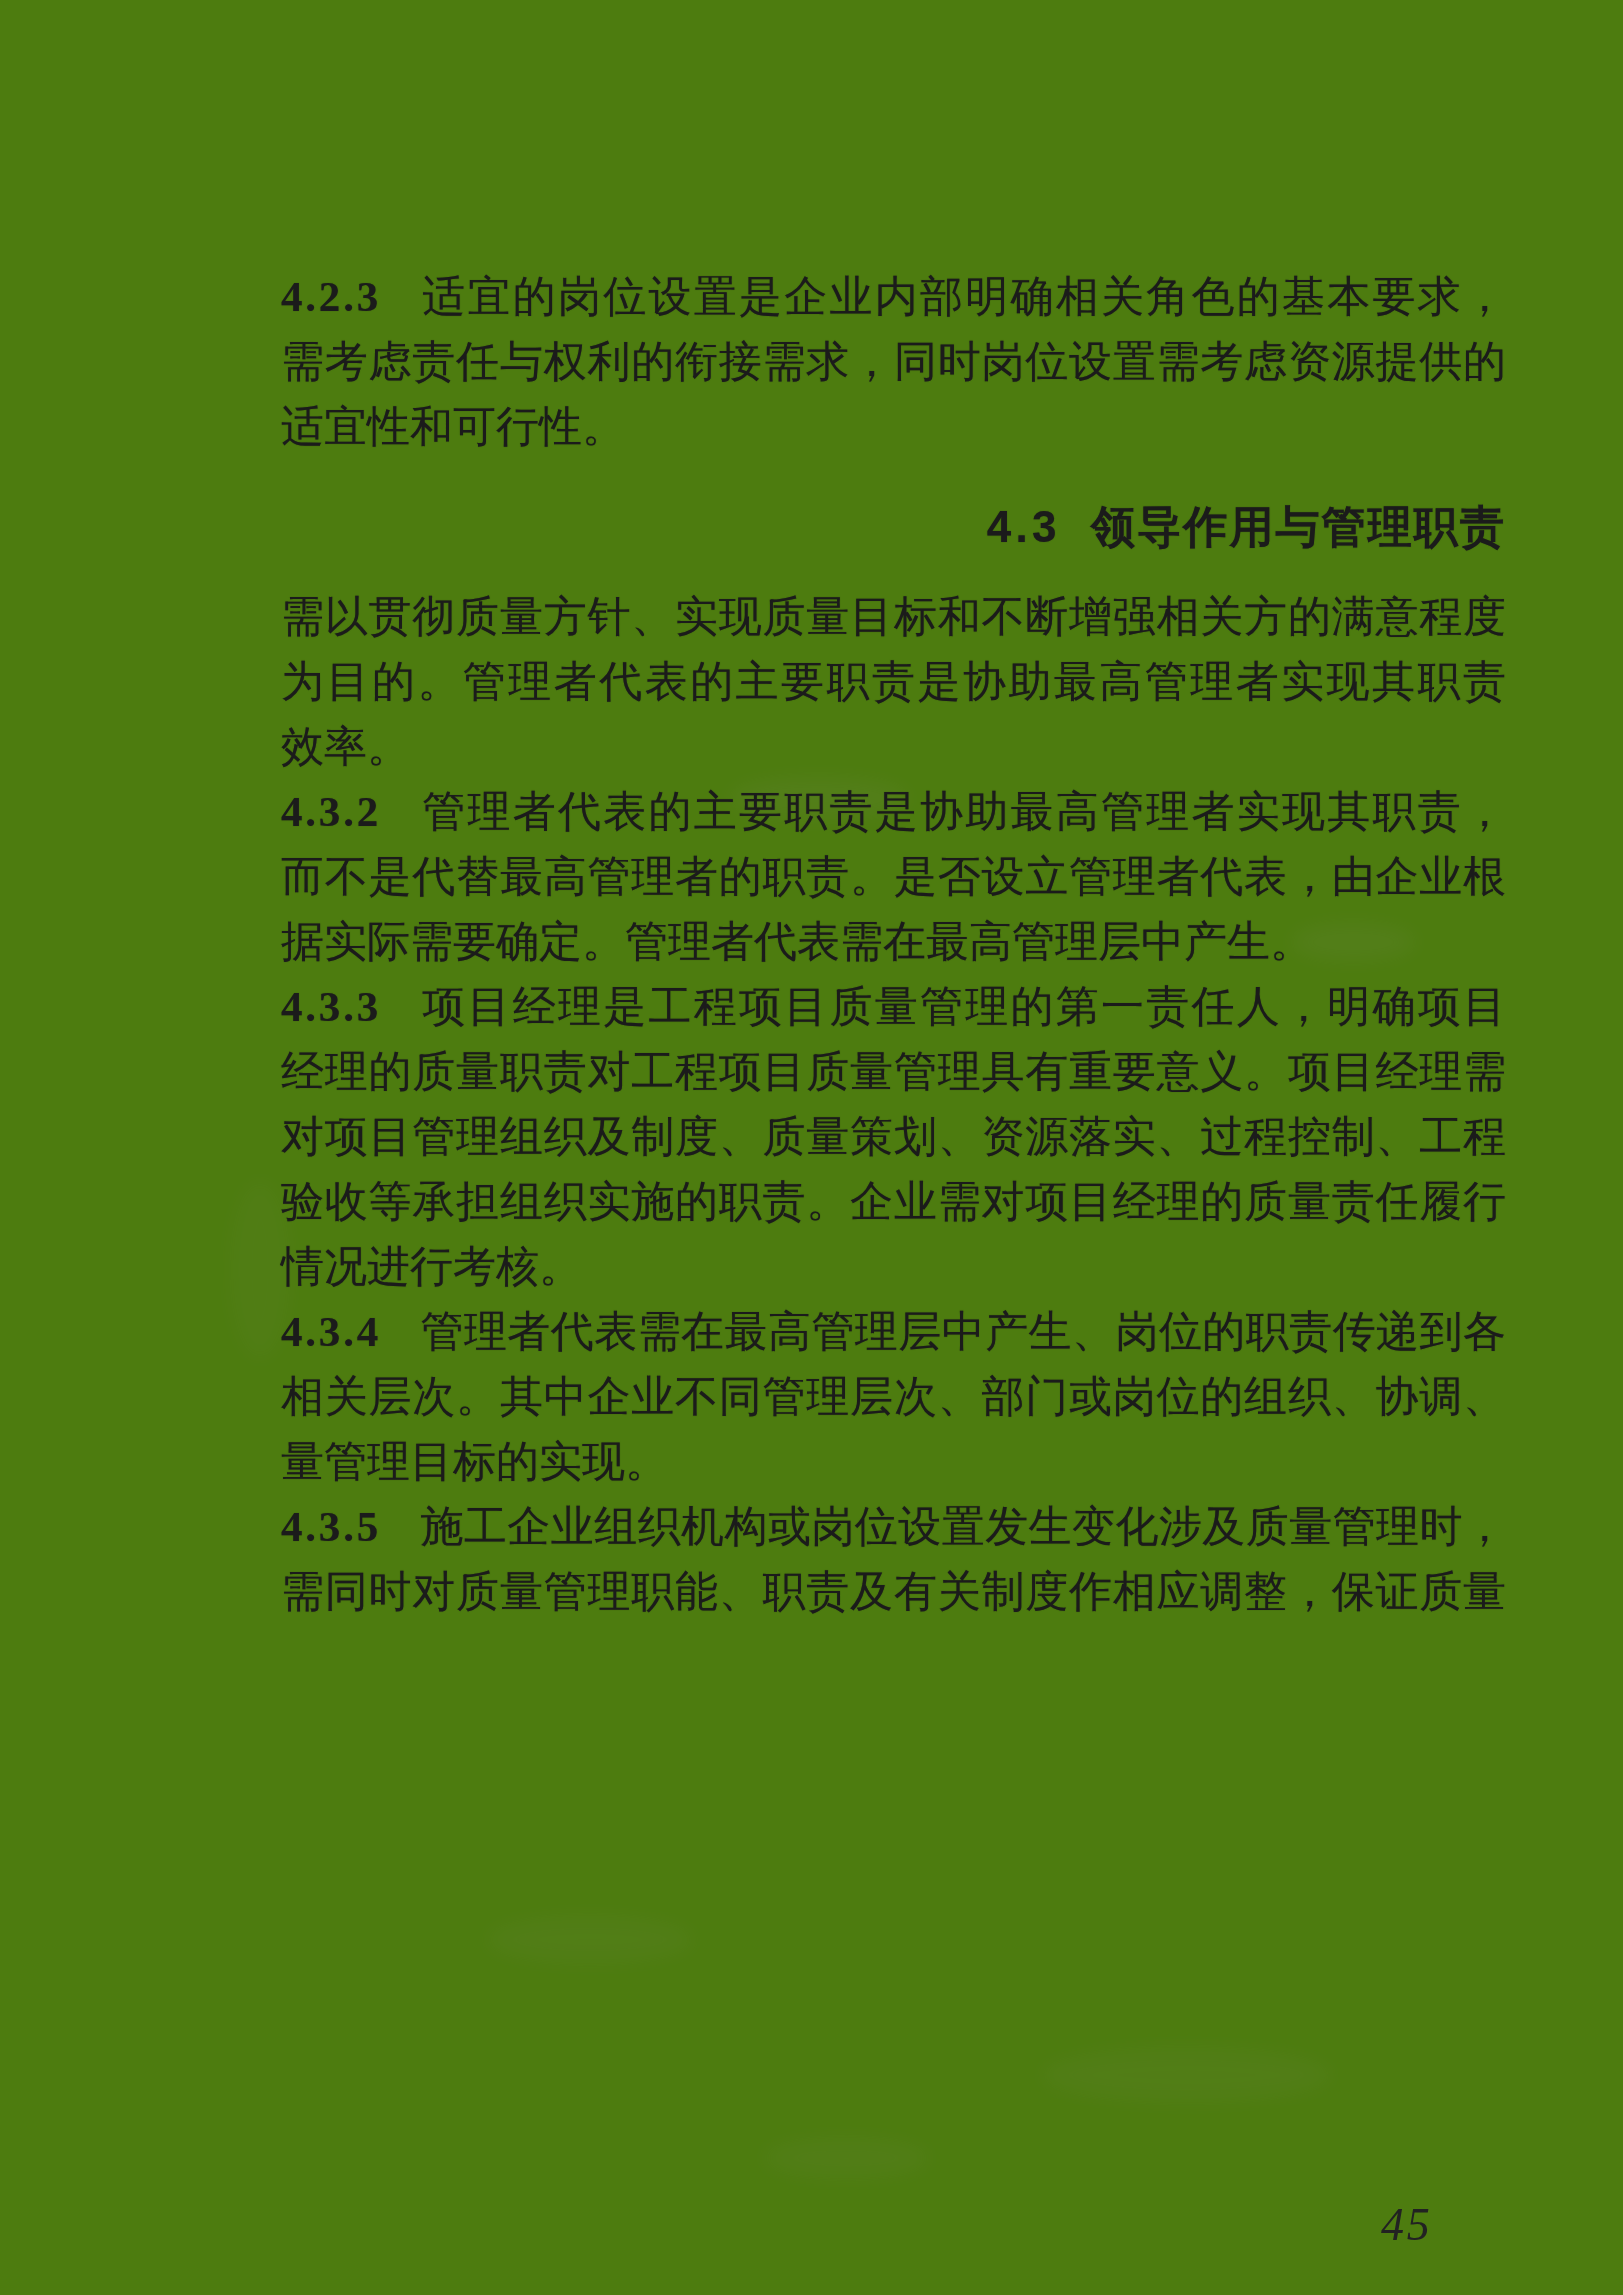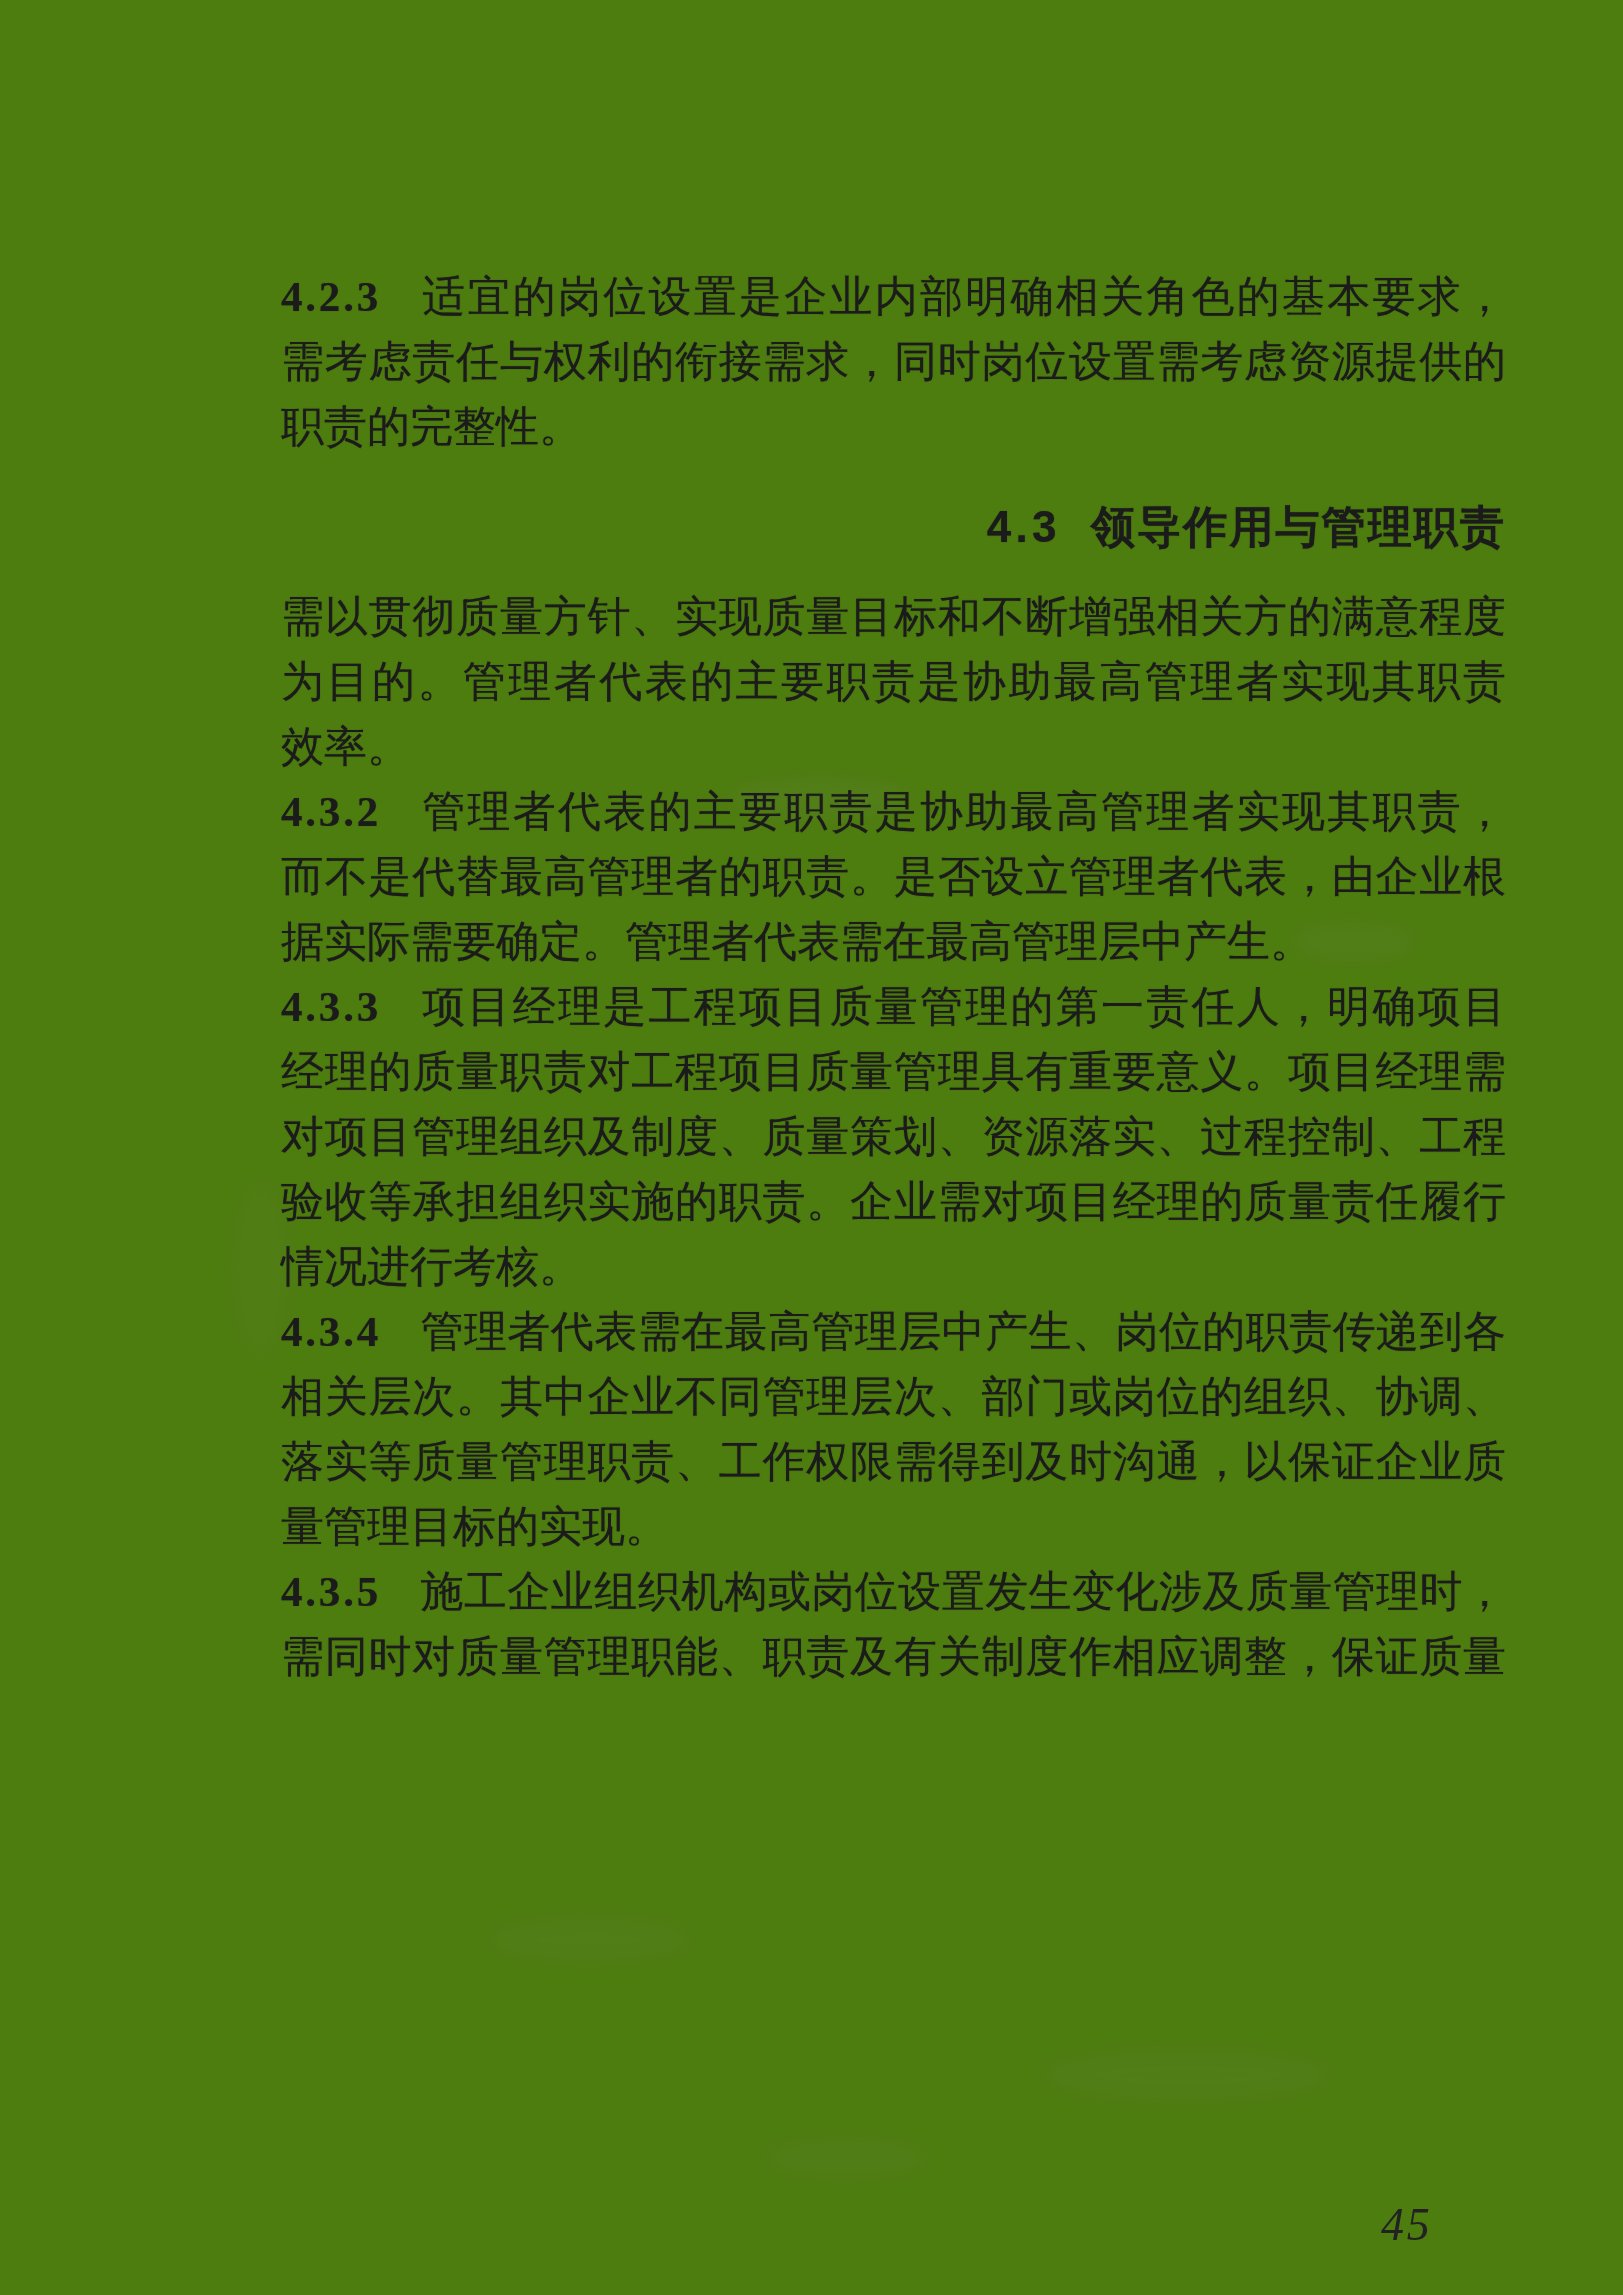"职责的完整性。" span.line { text: 职责的完整 -> 适宜性和可行 }
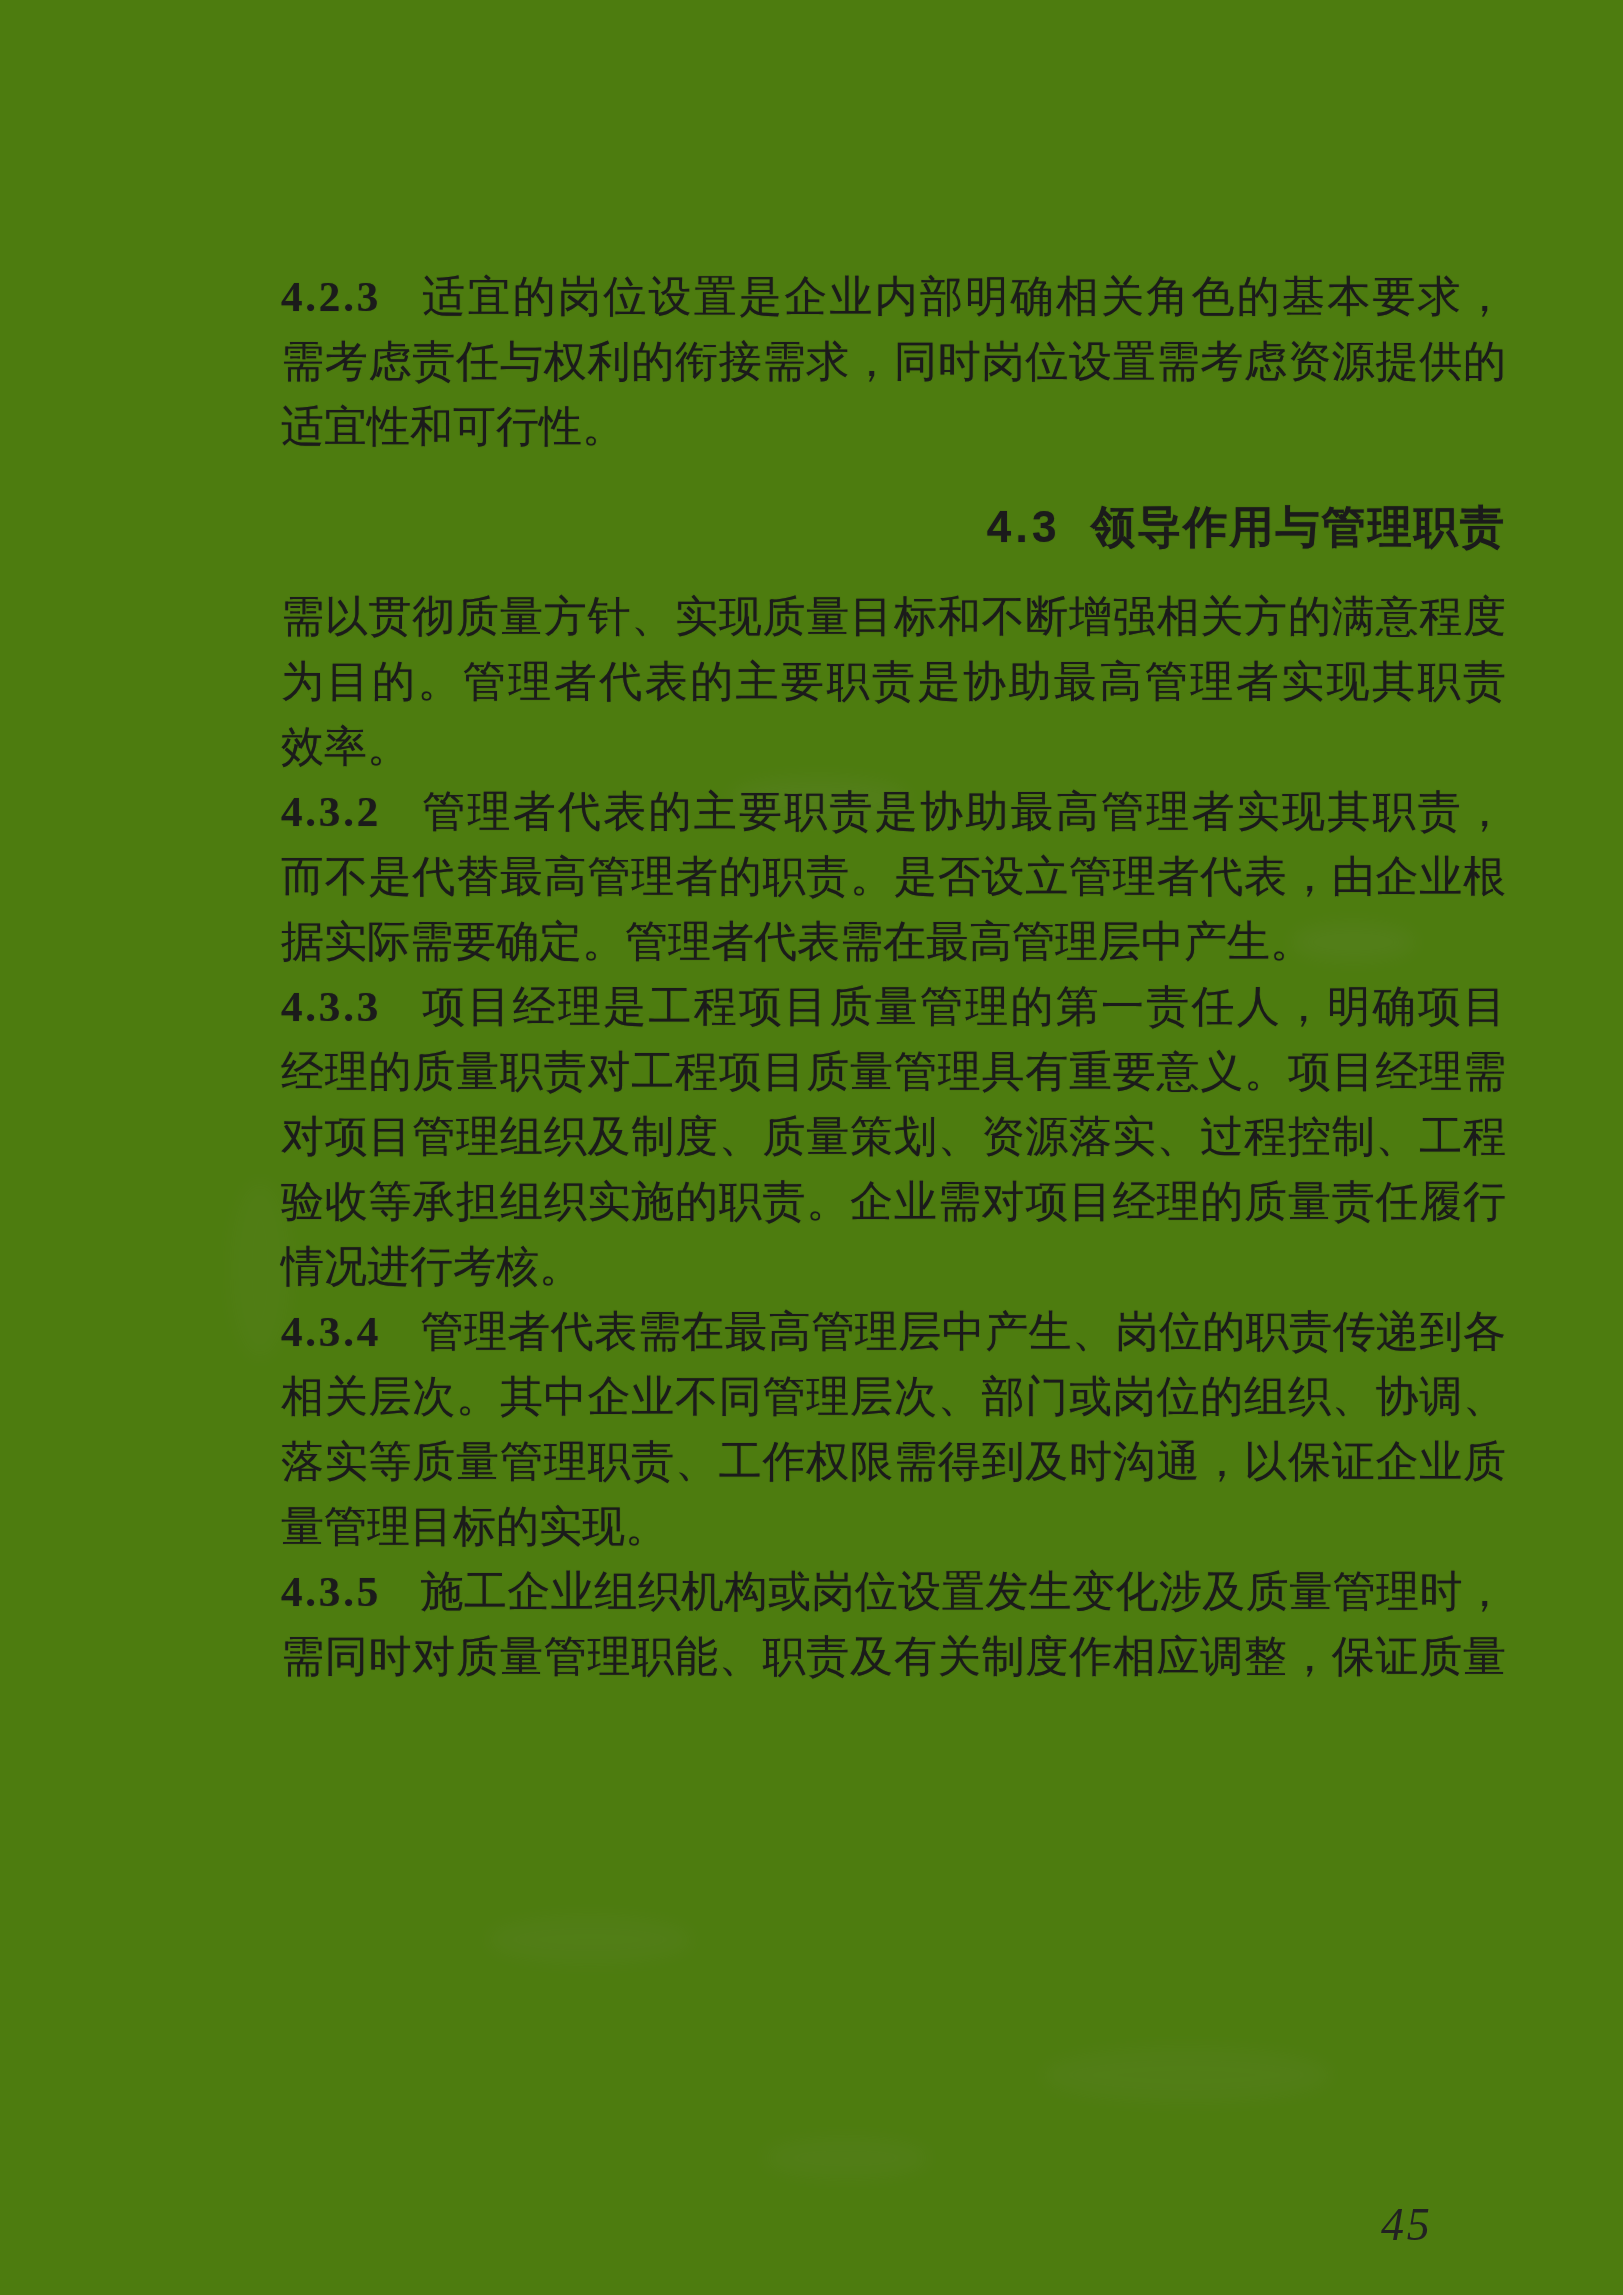"落实等质量管理职责、工作权限需得到及时沟通，以保证企业质" span.line { html: <span>落实等质量管理职责、工作权限需得到及时沟通，以保证企业质</span> -> none }
